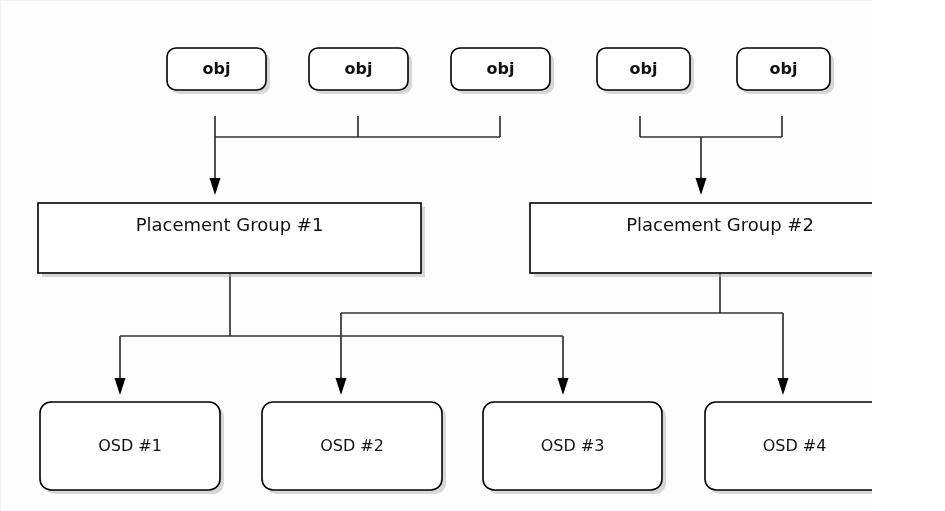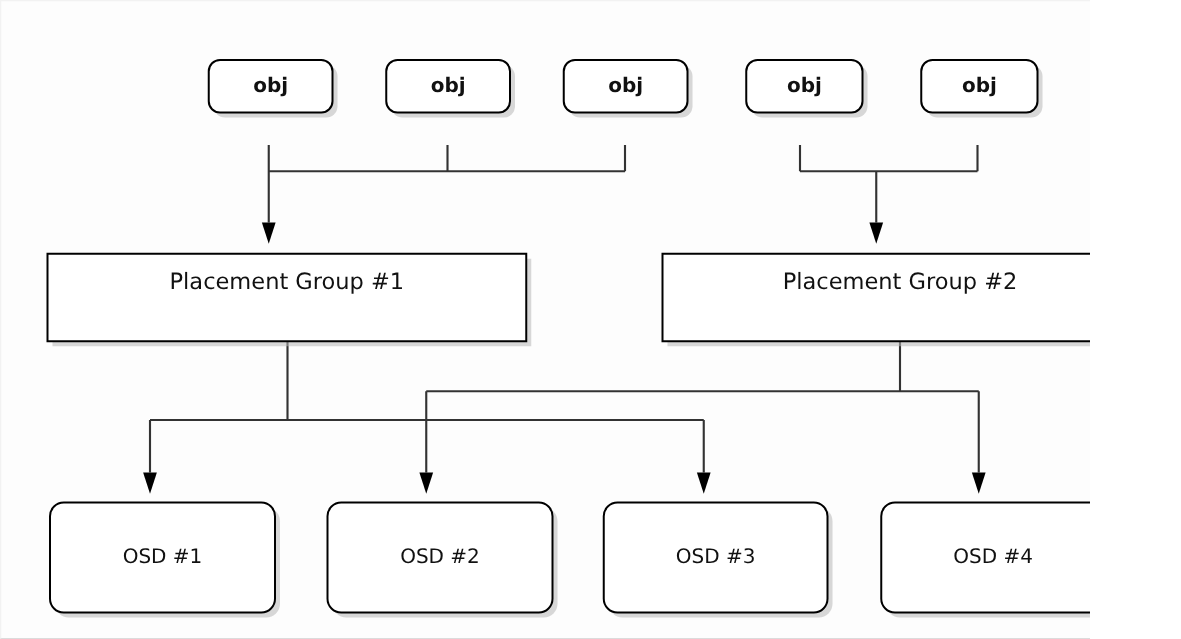"obj" #canvas { background: #737373 -> #5eead4 }
